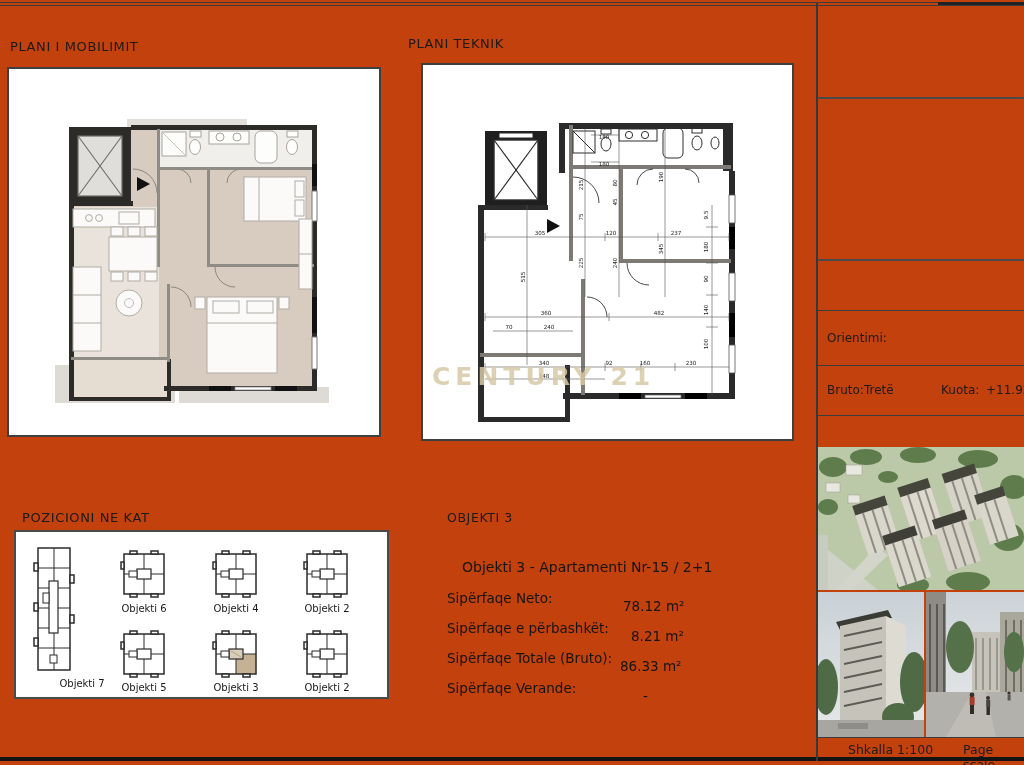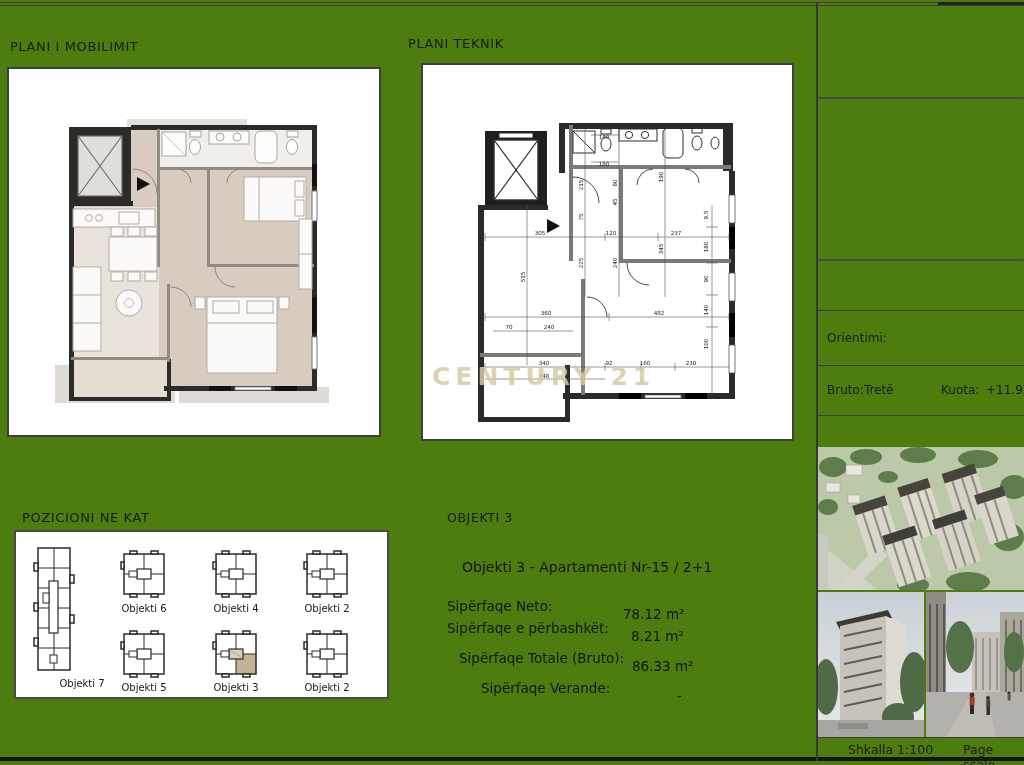"PLANI I MOBILIMIT" .page { background: #4d7c0f -> #c2410c }
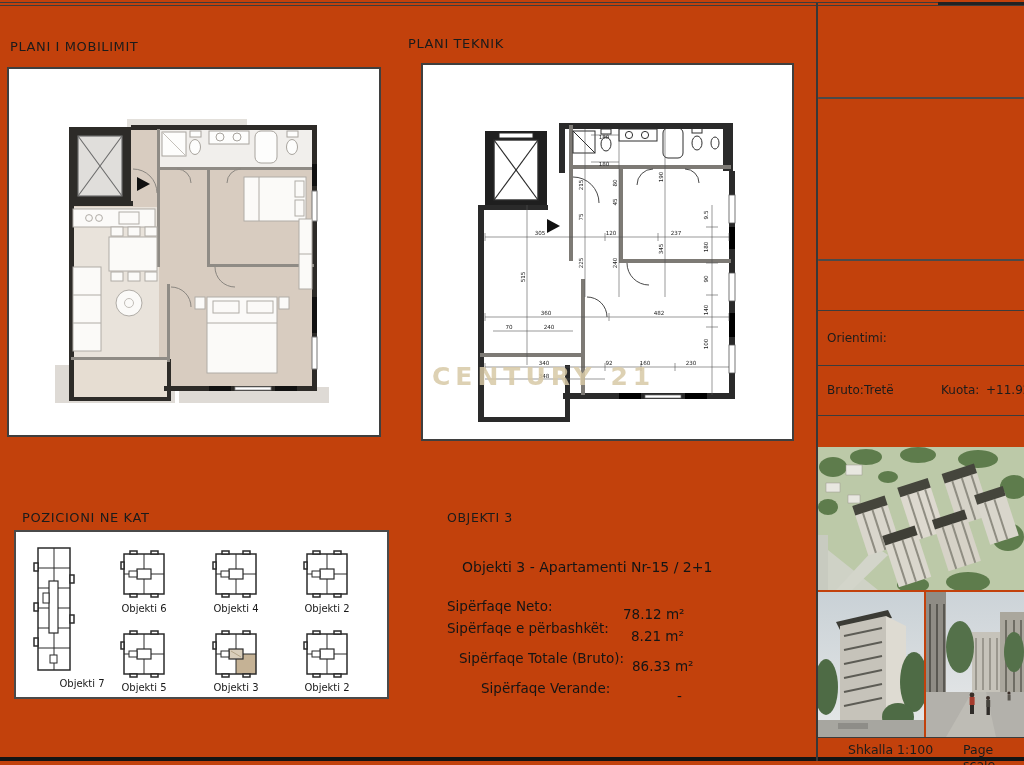"Sipërfaqe Neto:" div.apt-row { margin-top: 8px -> none }
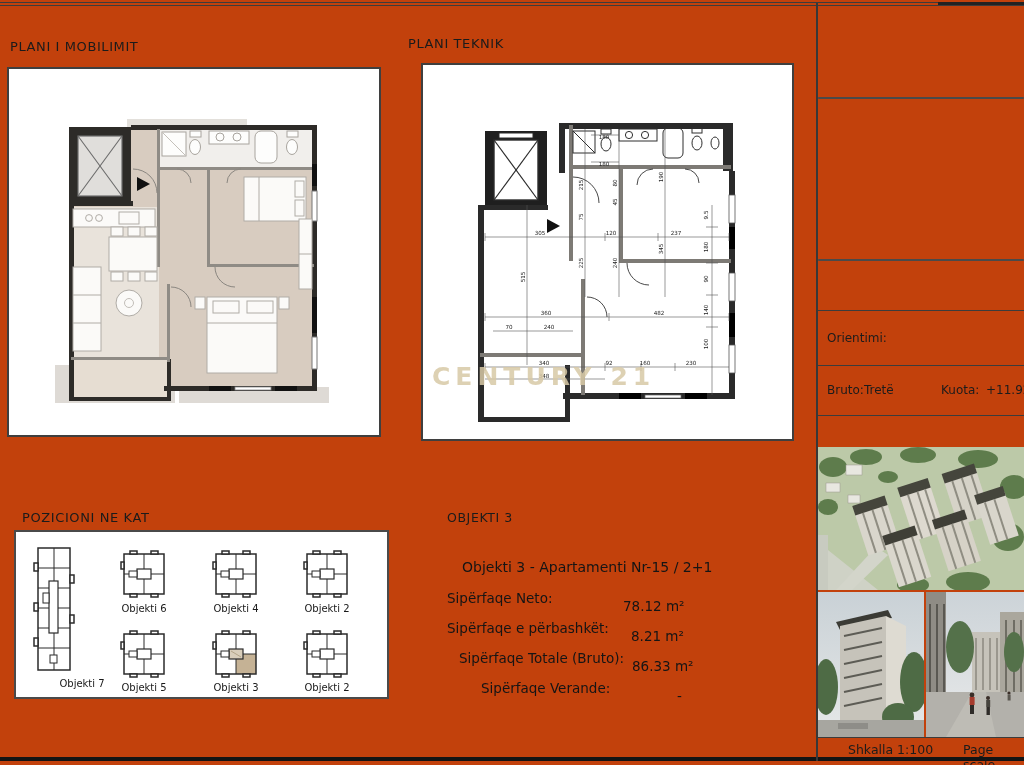"Sipërfaqe Totale (Bruto):" div.apt-row { margin-left: 12px -> none }
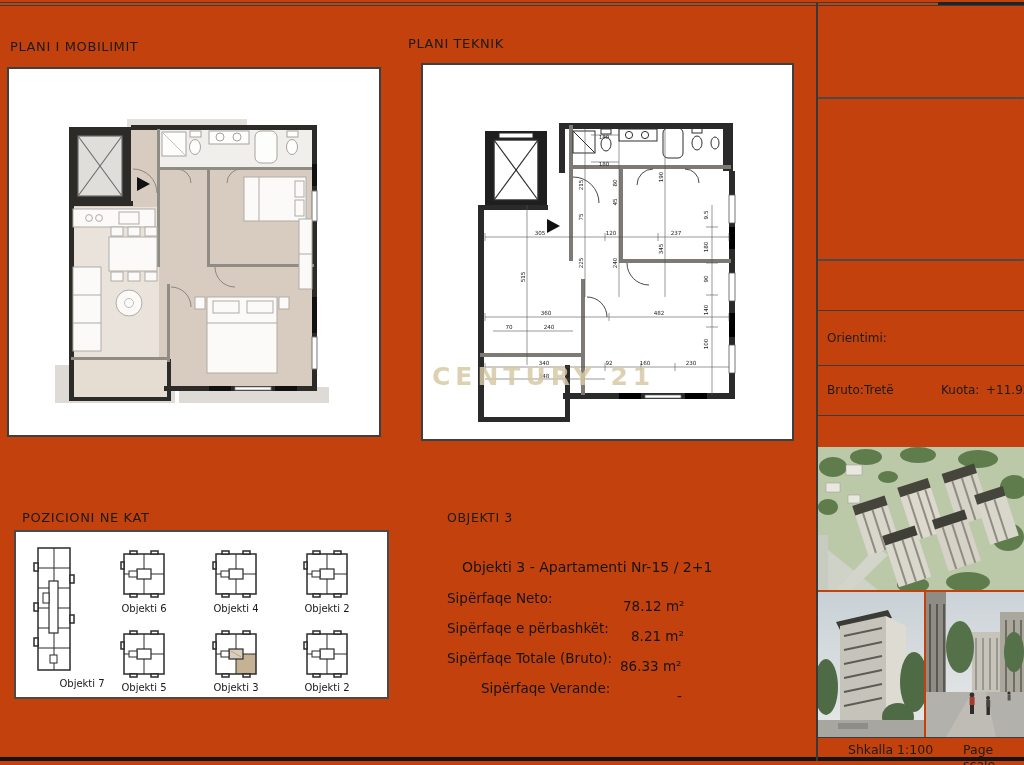"Sipërfaqe Verande:" div.apt-row { margin-left: 34px -> none }
